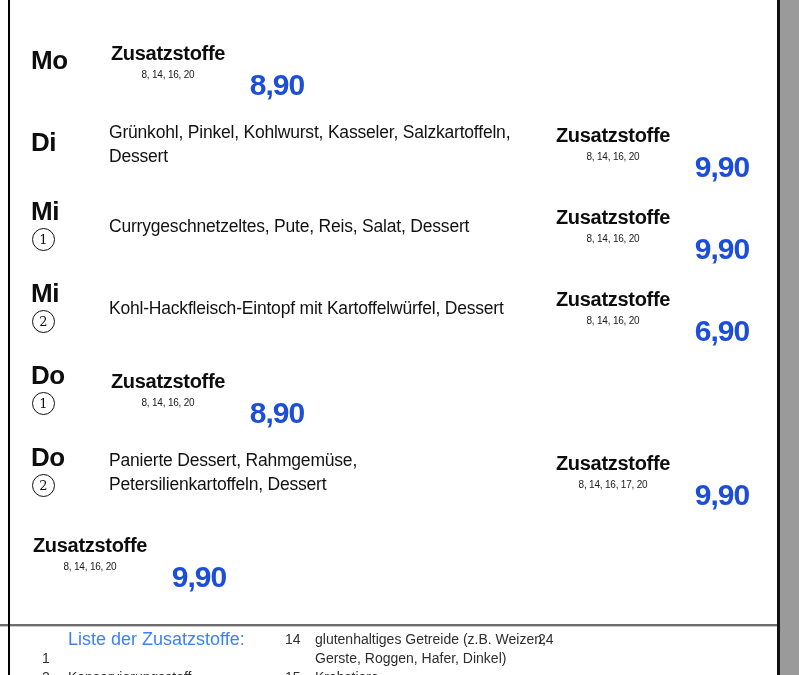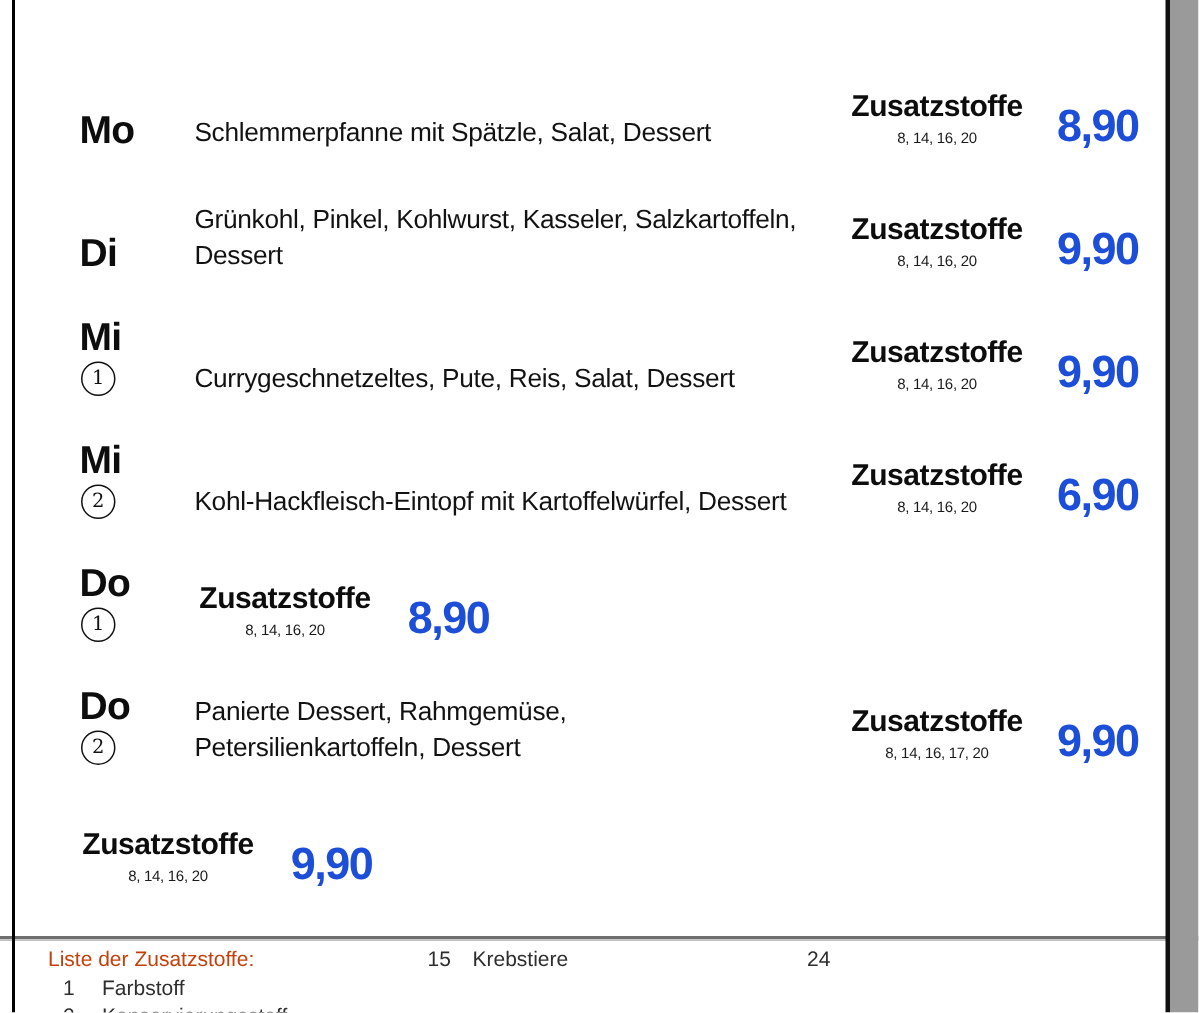"Mo" .row { align-items: flex-end -> center; padding-left: 53px -> 31px }
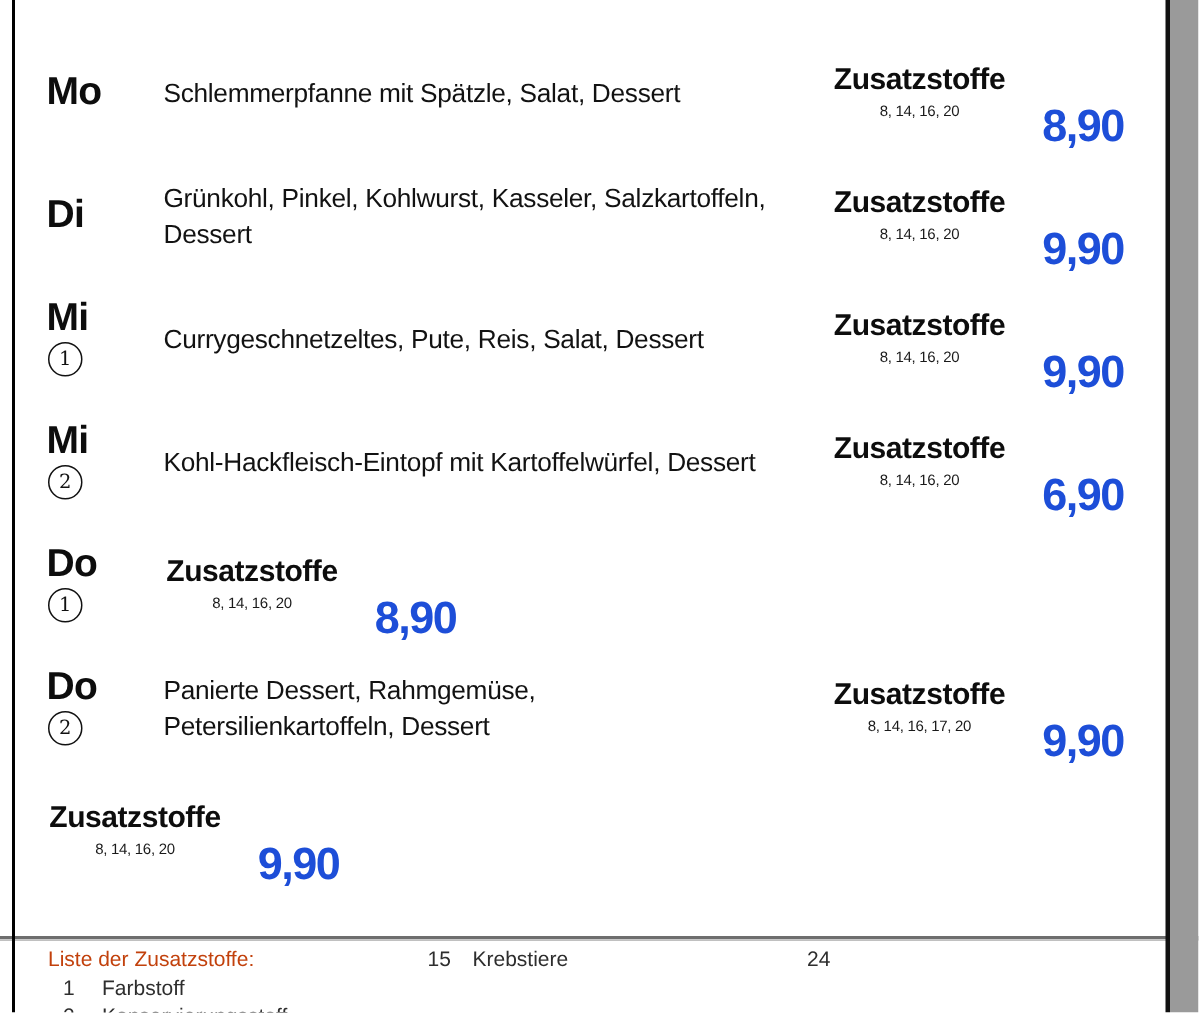"Schlemmerpfanne mit Spätzle, Salat," div.desc { html: <div>Schlemmerpfanne mit Spätzle, Salat, Dessert</div> -> none }
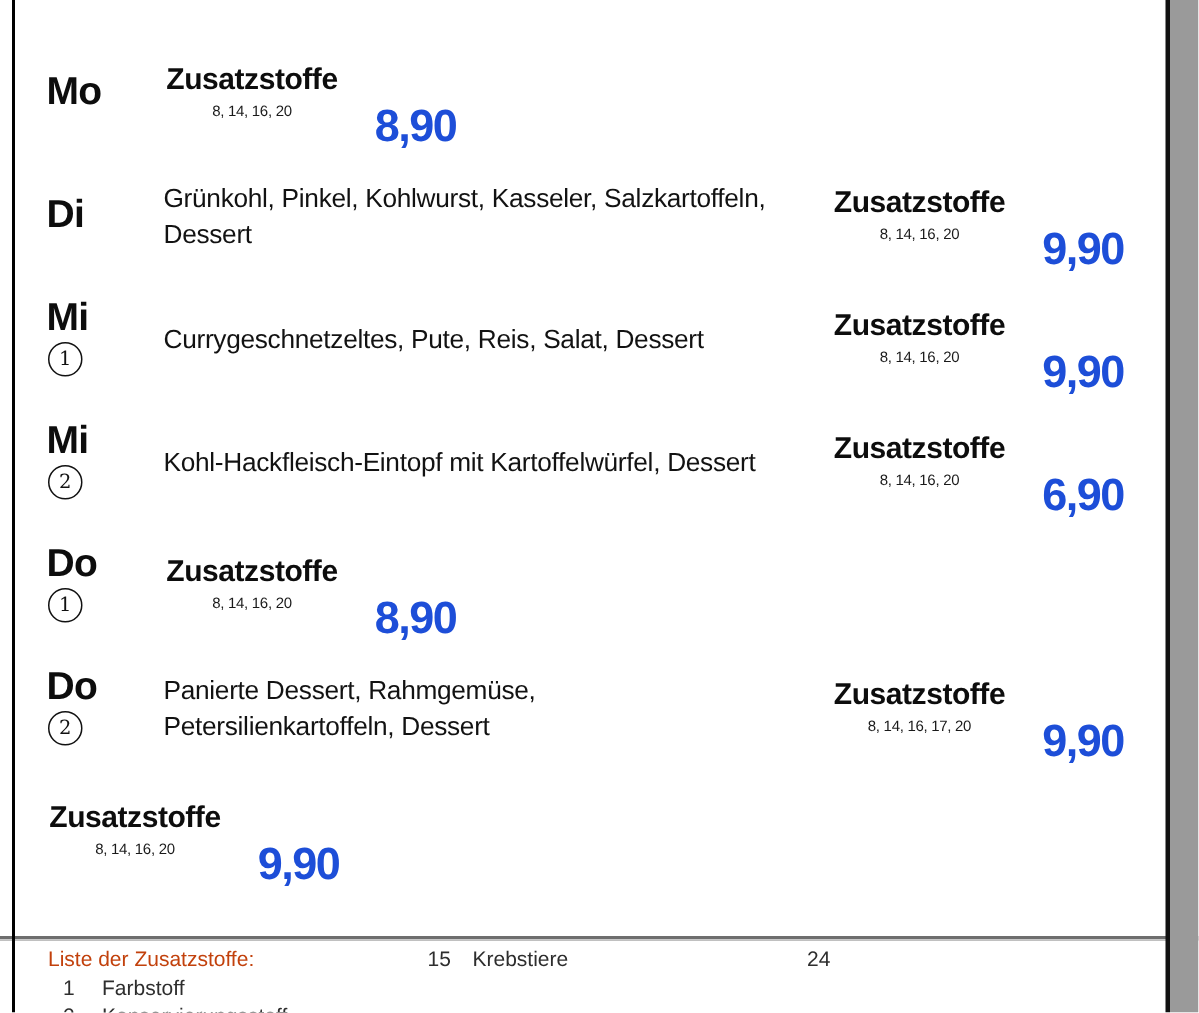"Liste der Zusatzstoffe:" .footer-title { color: #c2410c -> #3b82f6; font-size: 14px -> 18px; margin-left: none -> 36px }
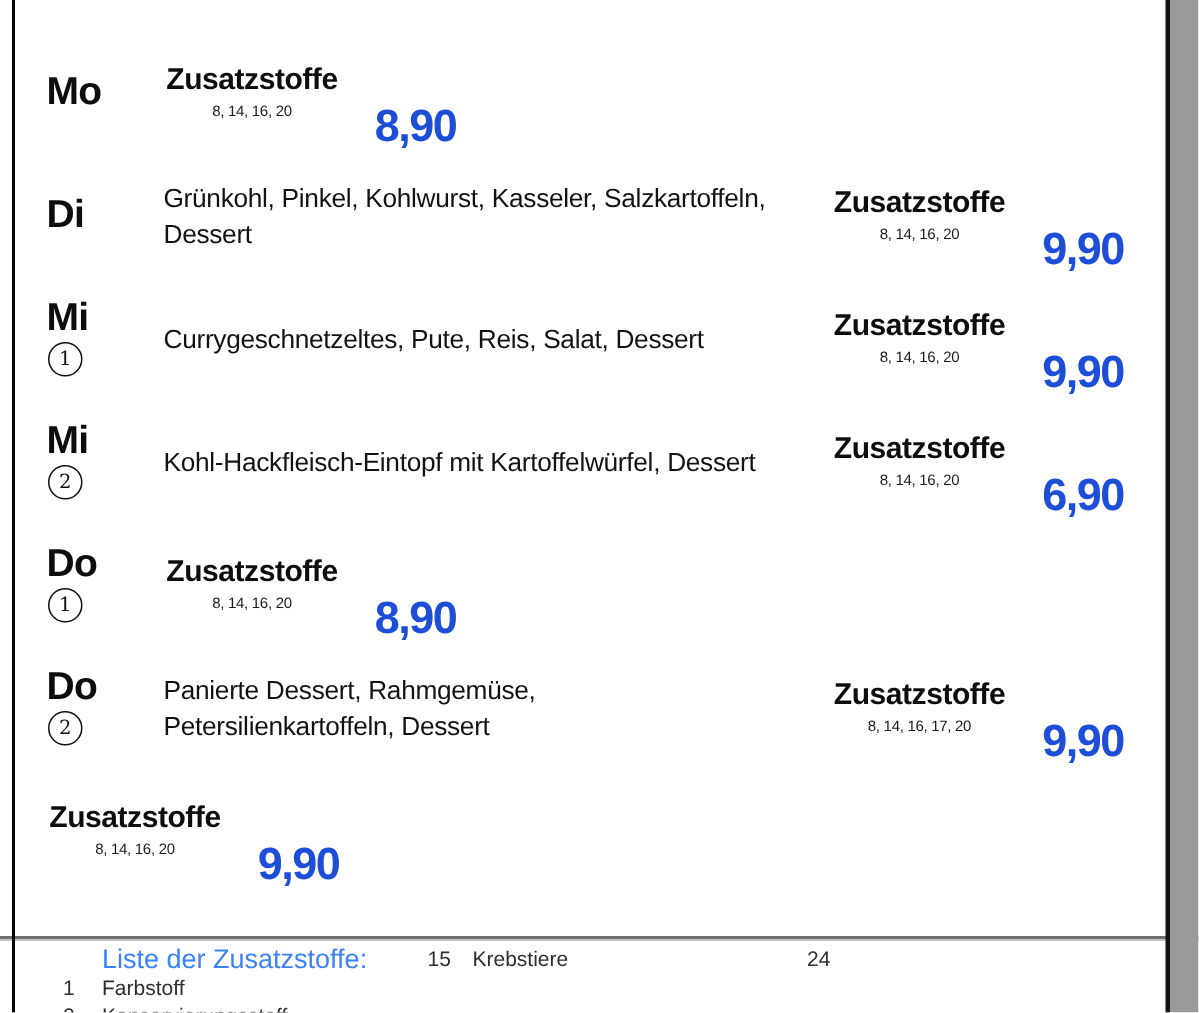"14" div.footer-item { html: none -> <div> <span>14</span> <span>glutenhaltiges Getreide (z.B. Weizen, Gerste, Roggen, Hafer, Dinkel)</span> </div> }
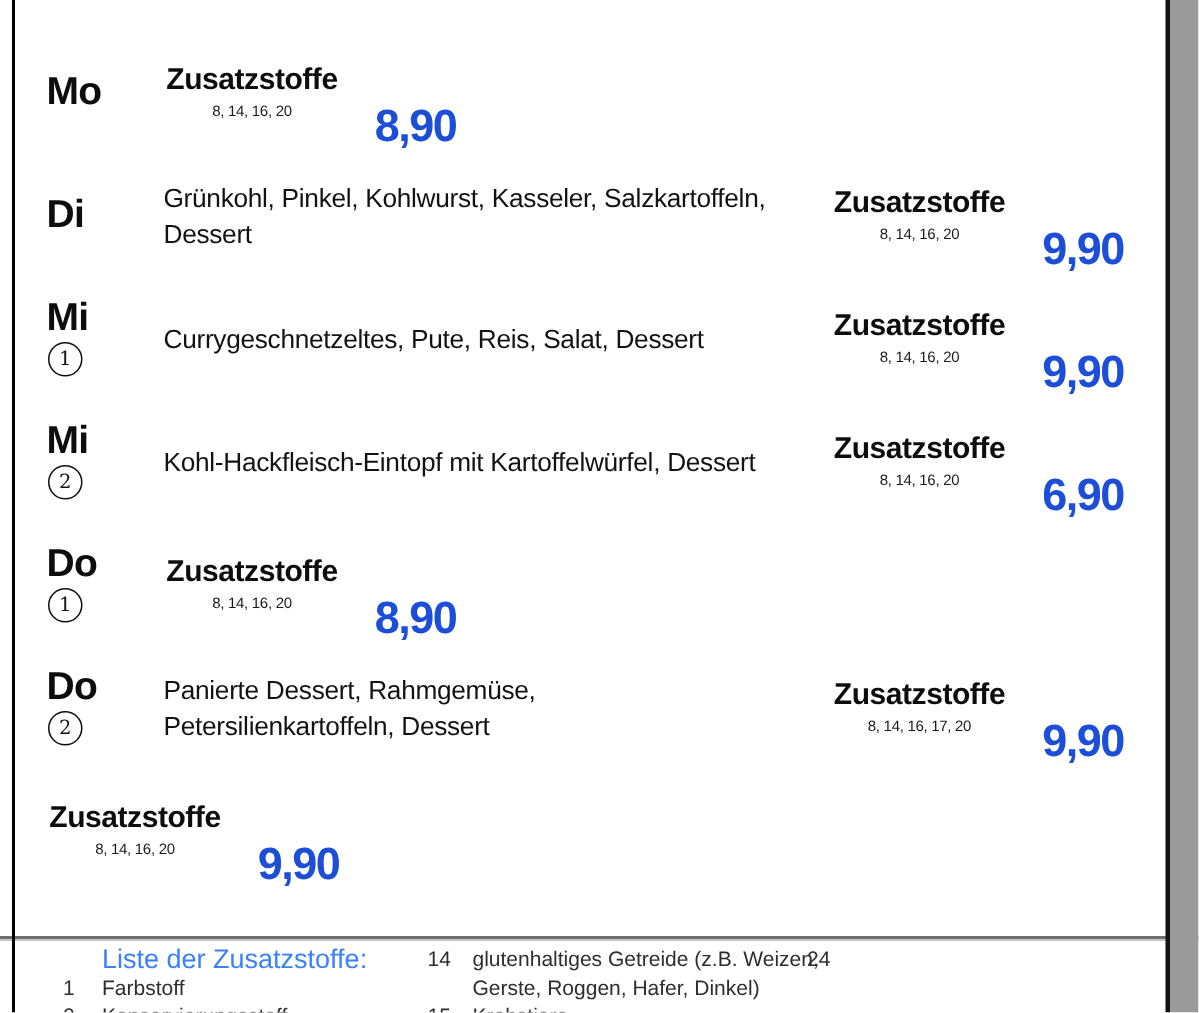"Farbstoff" span.flab { html: <span>Farbstoff</span> -> none }
